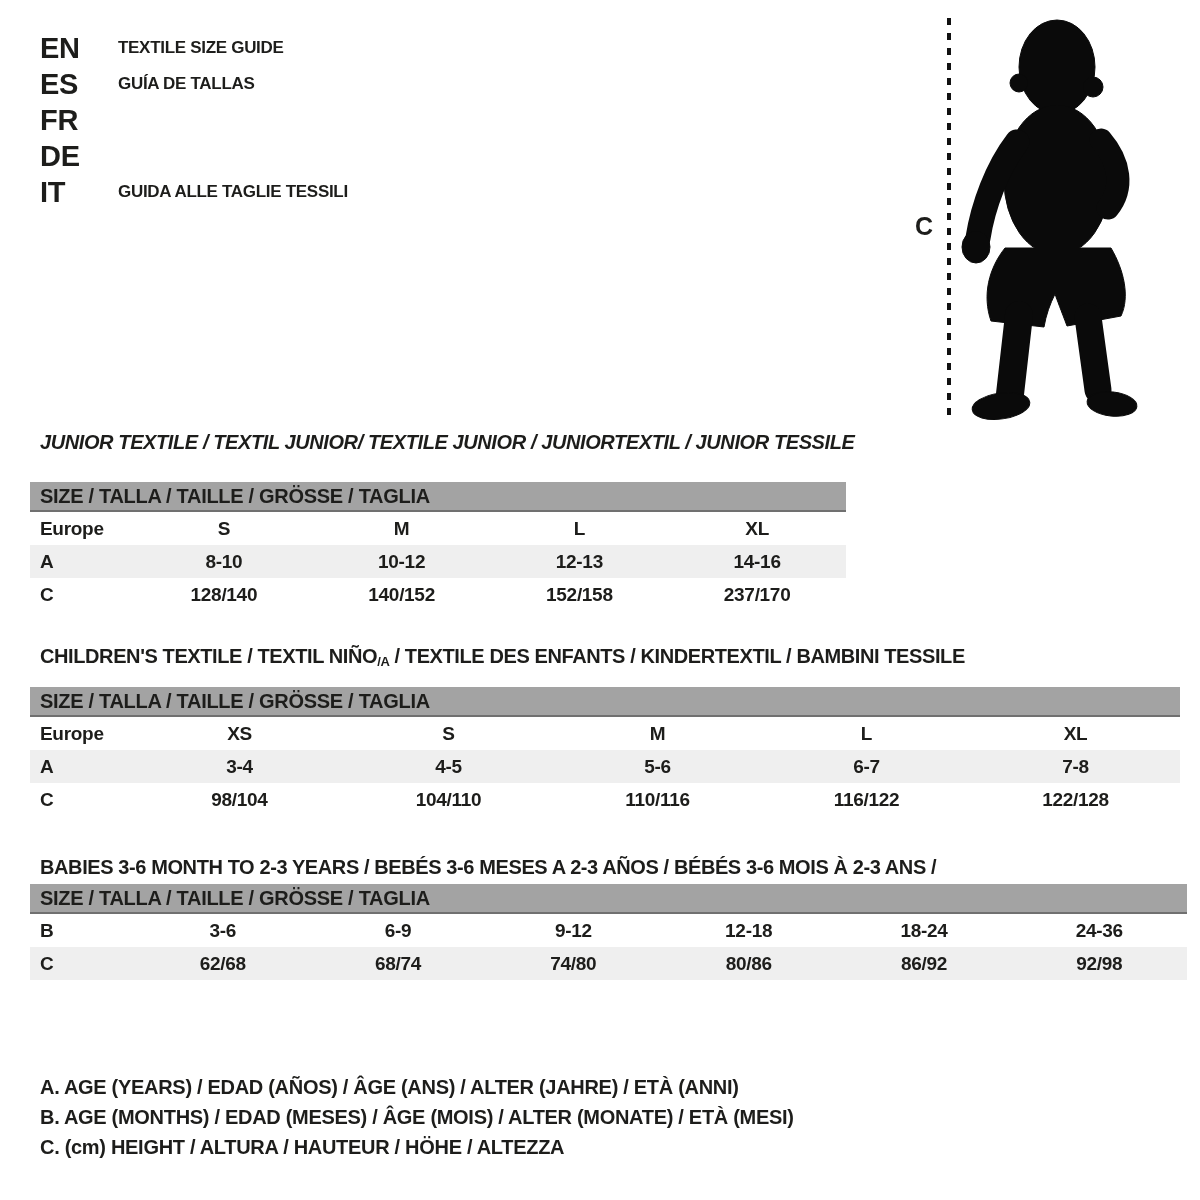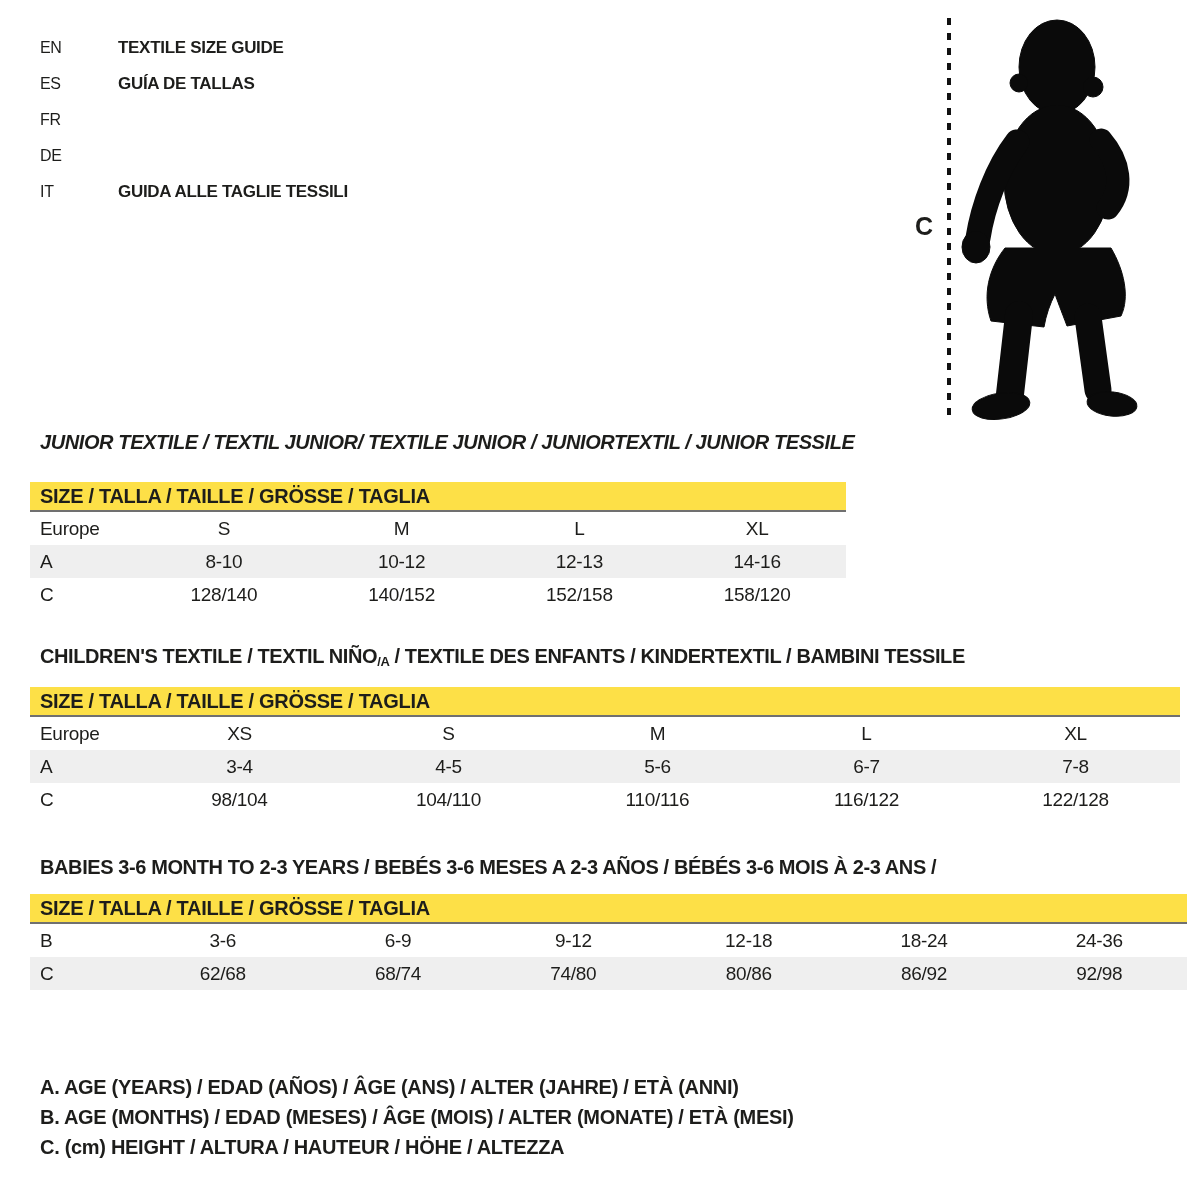"EN" .lang-code { font-size: 16px -> 29px; font-weight: normal -> bold }
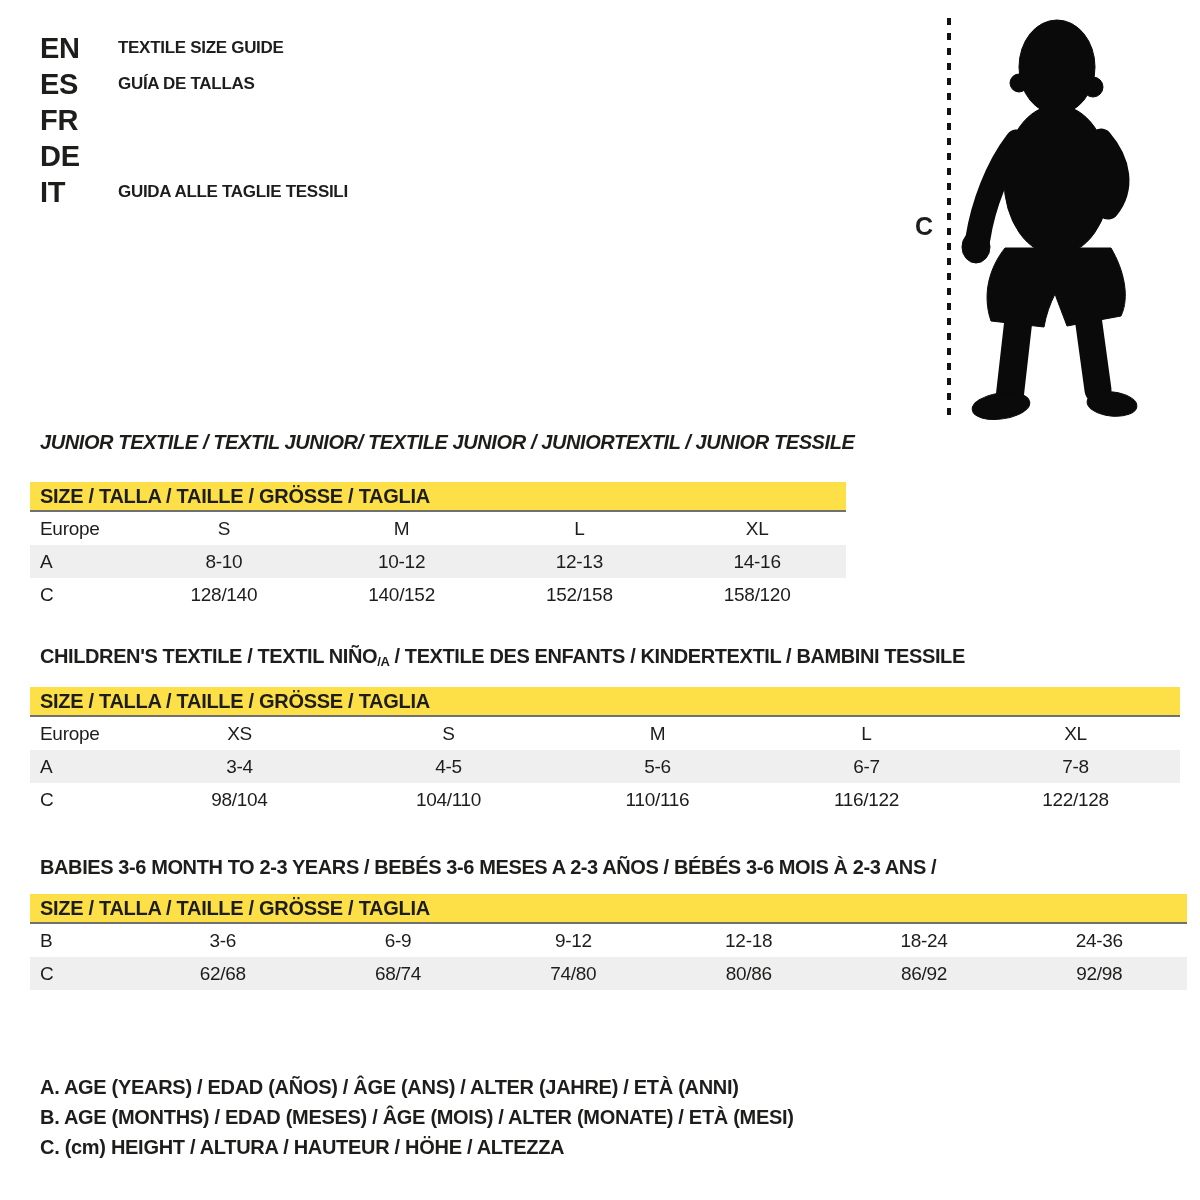"SIZE / TALLA / TAILLE" .bar { background: #fde047 -> #a3a3a3 }
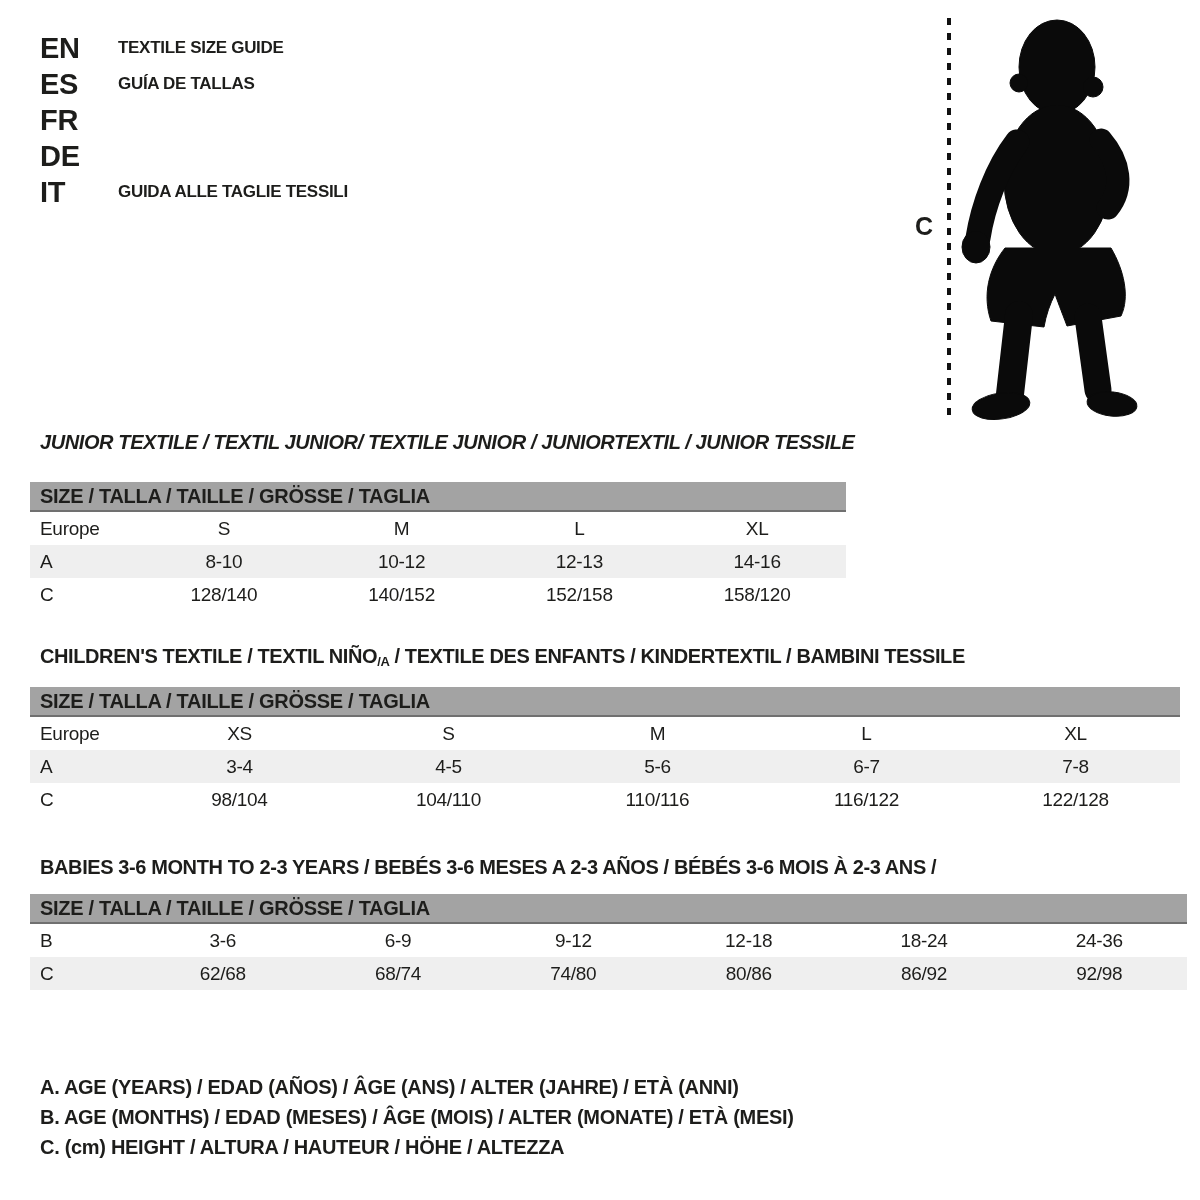"Europe" .trow { font-weight: normal -> bold }
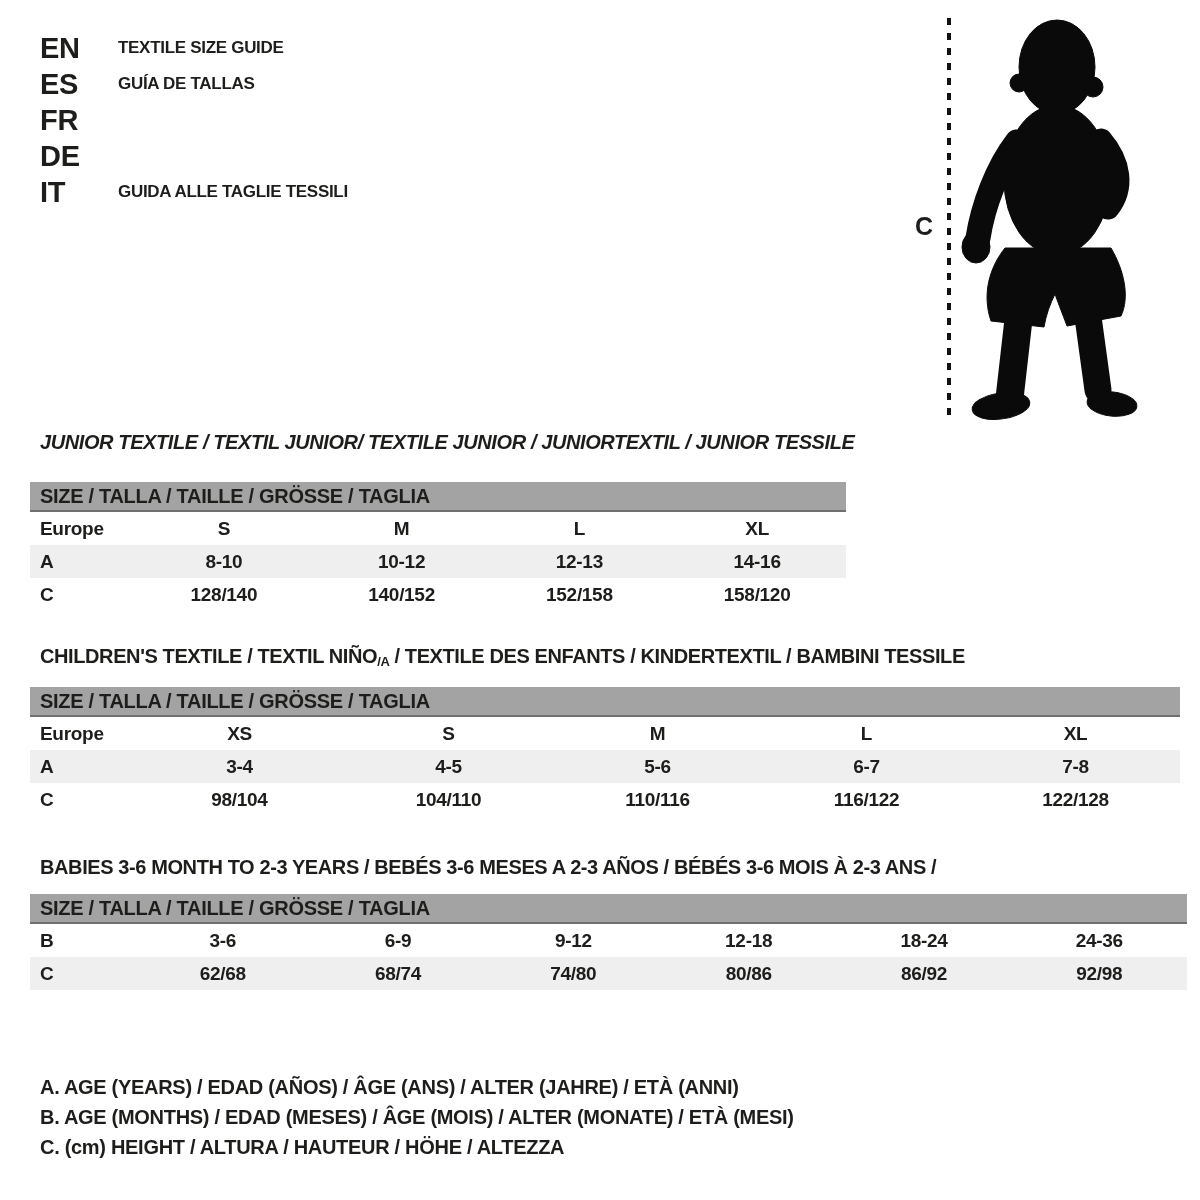"158/120" span.c { text: 158/120 -> 237/170 }
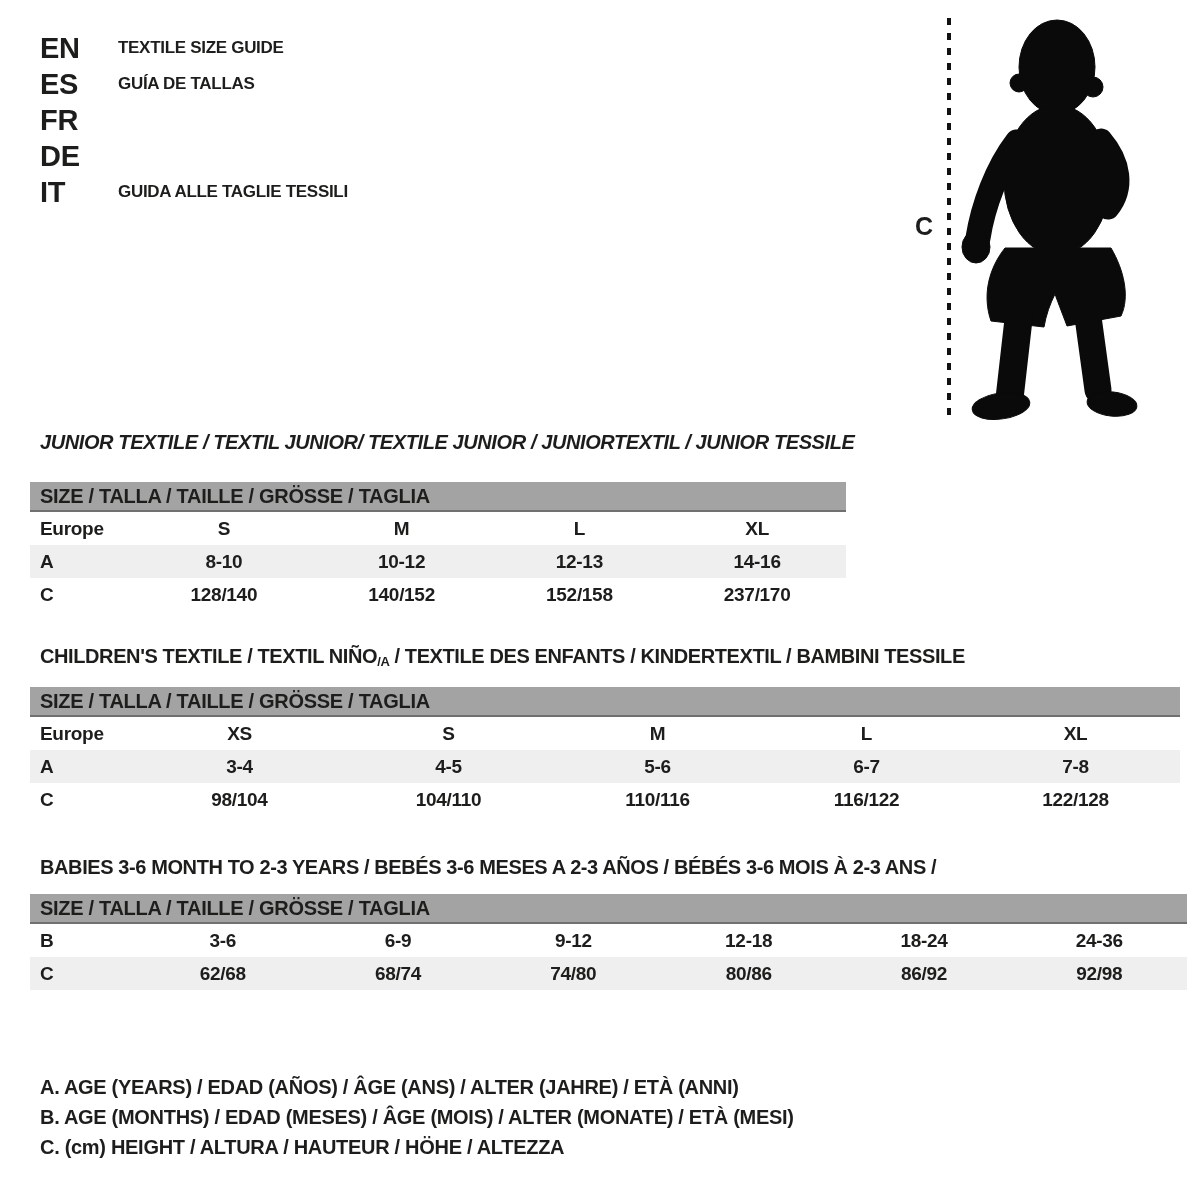"BABIES 3-6 MONTH TO 2-3" .sec3 h2 { margin-bottom: 10px -> none }
